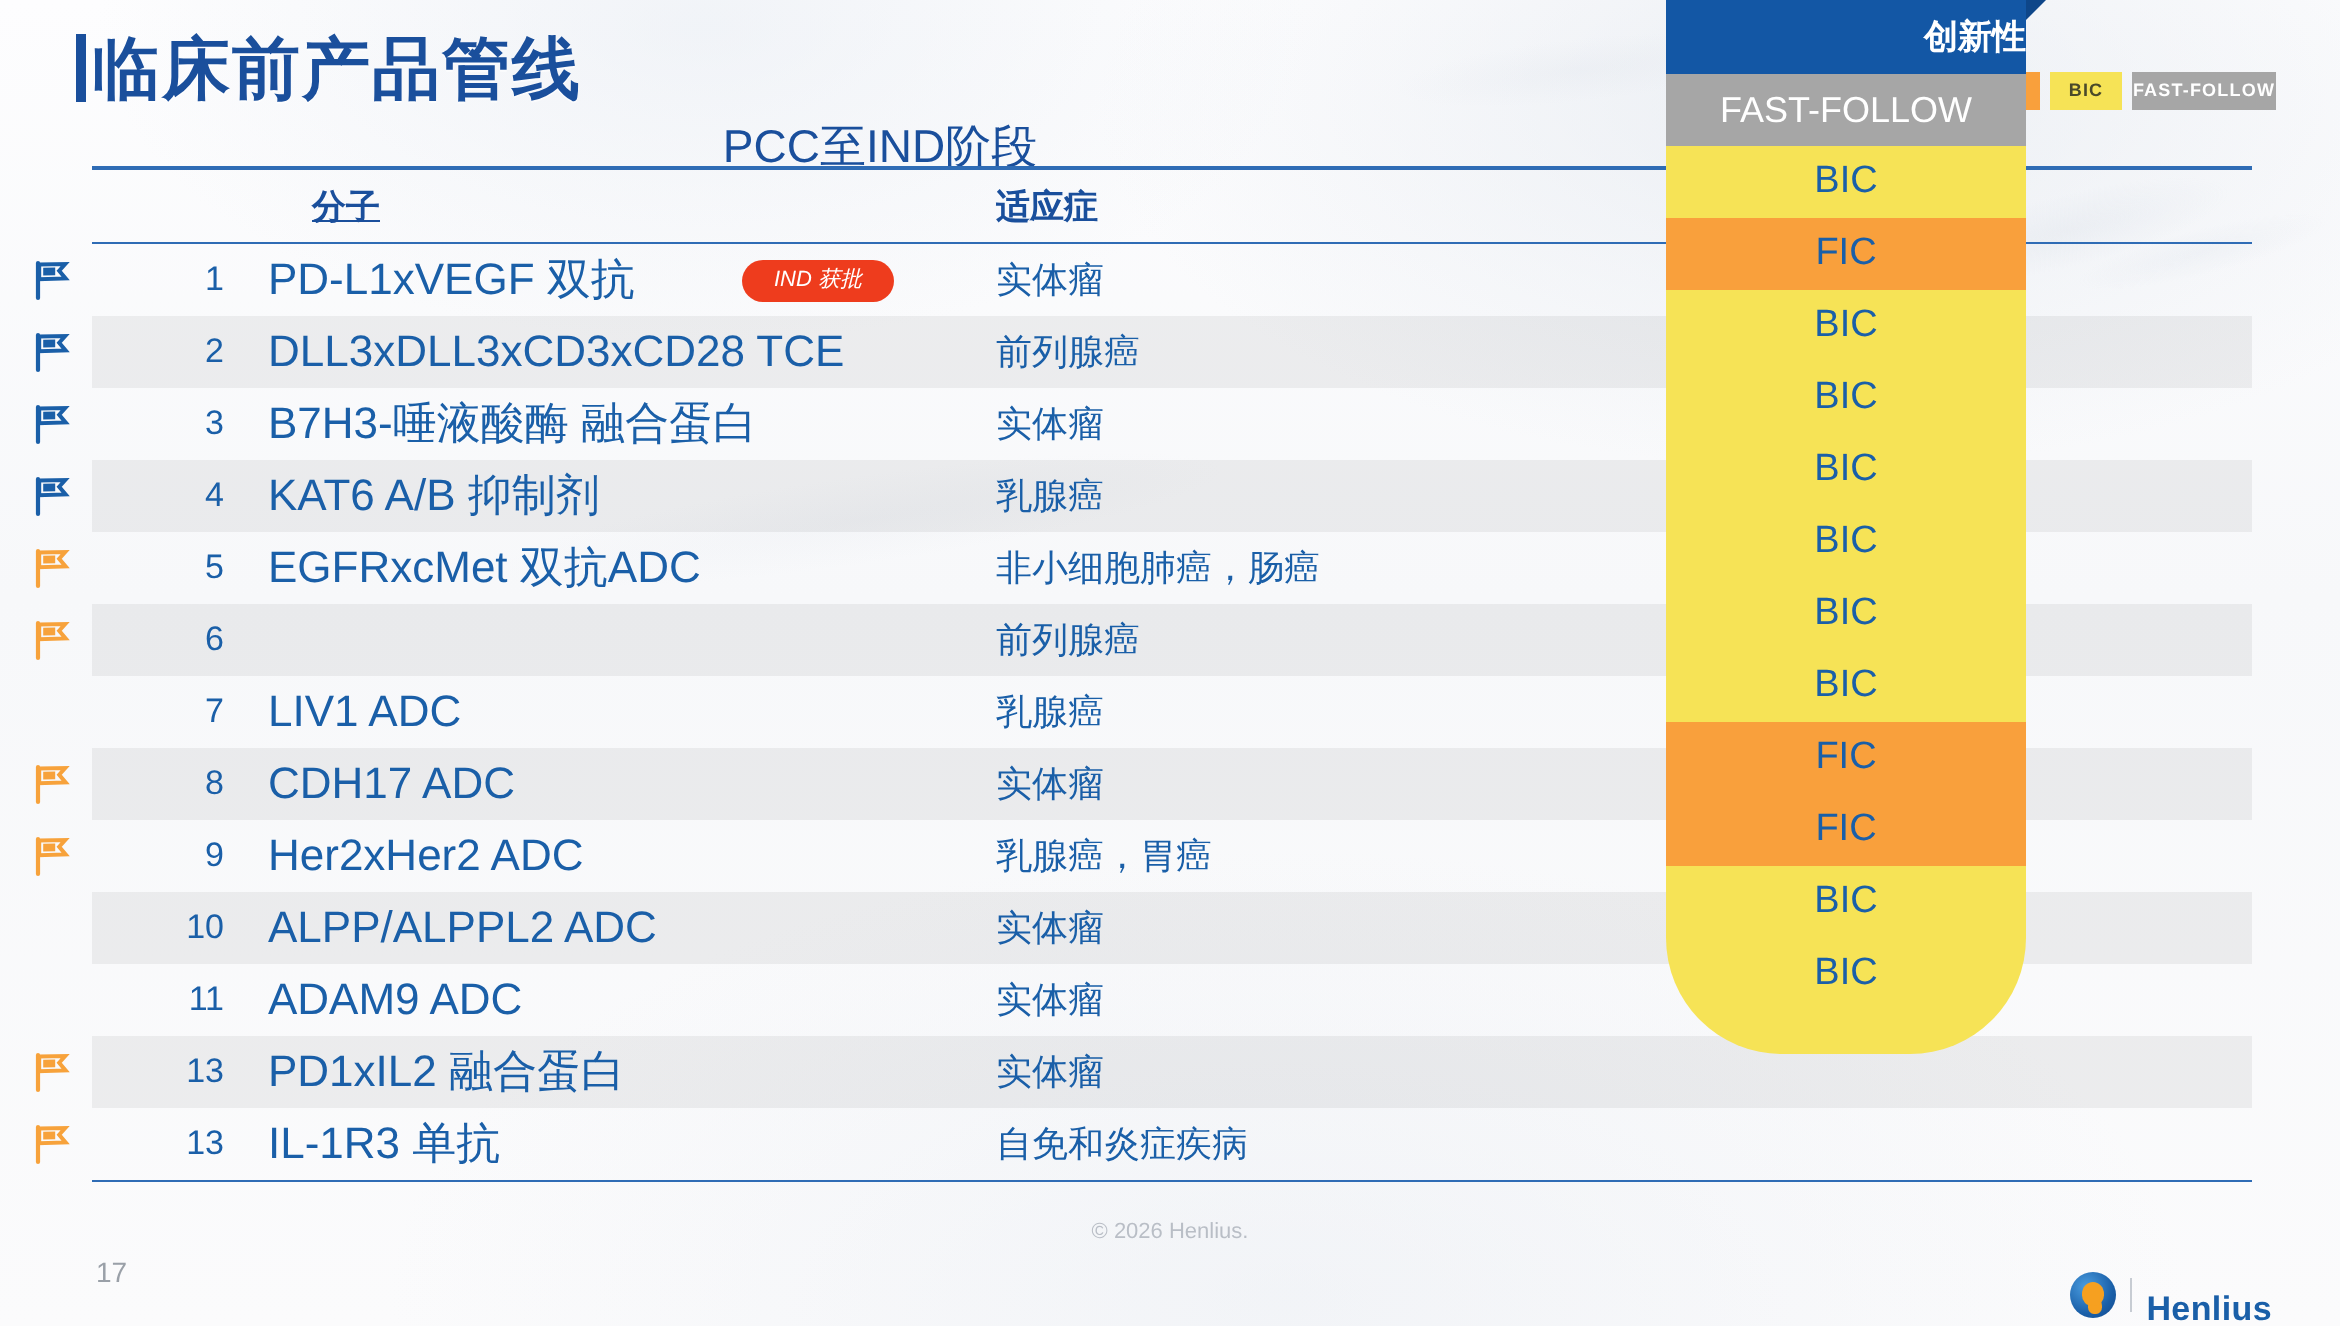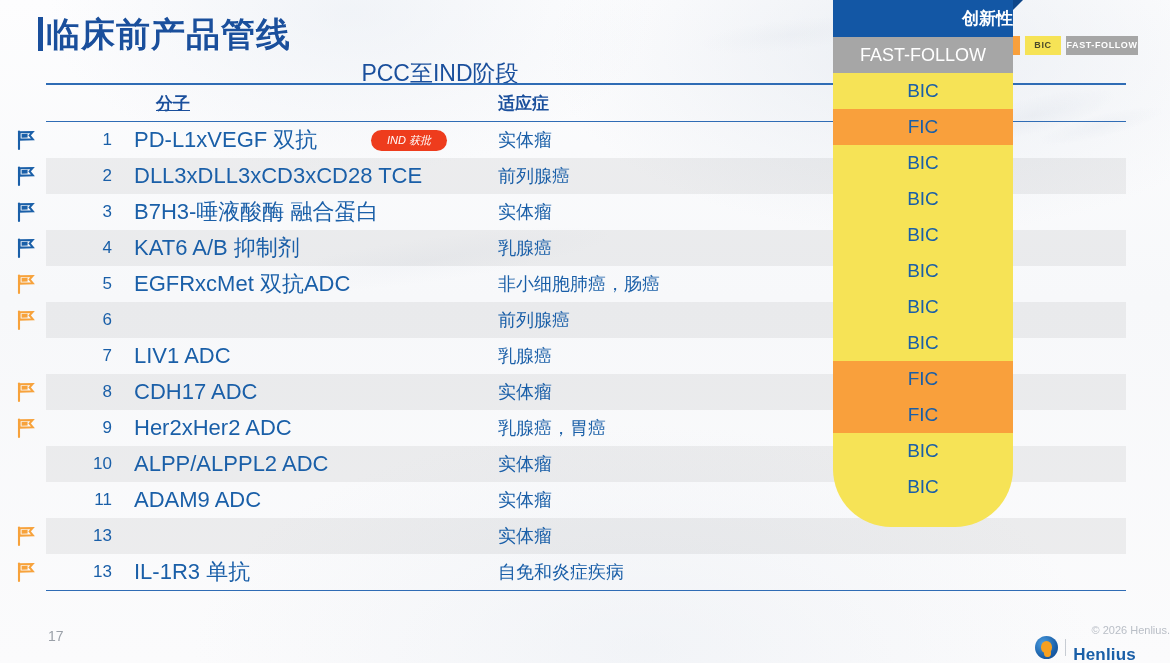"PD1xIL2 融合蛋白" span.mol { html: none -> <span>PD1xIL2 融合蛋白</span> }
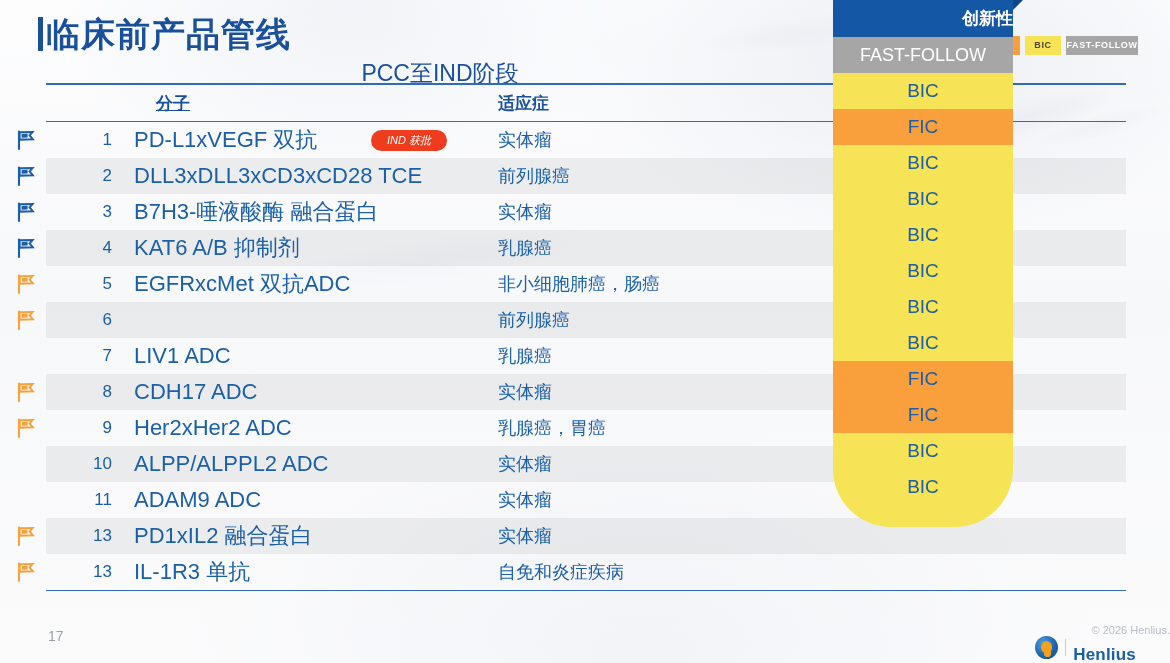"© 2026 Henlius." #copyright { text-align: right -> center; top: 624px -> 610px }
